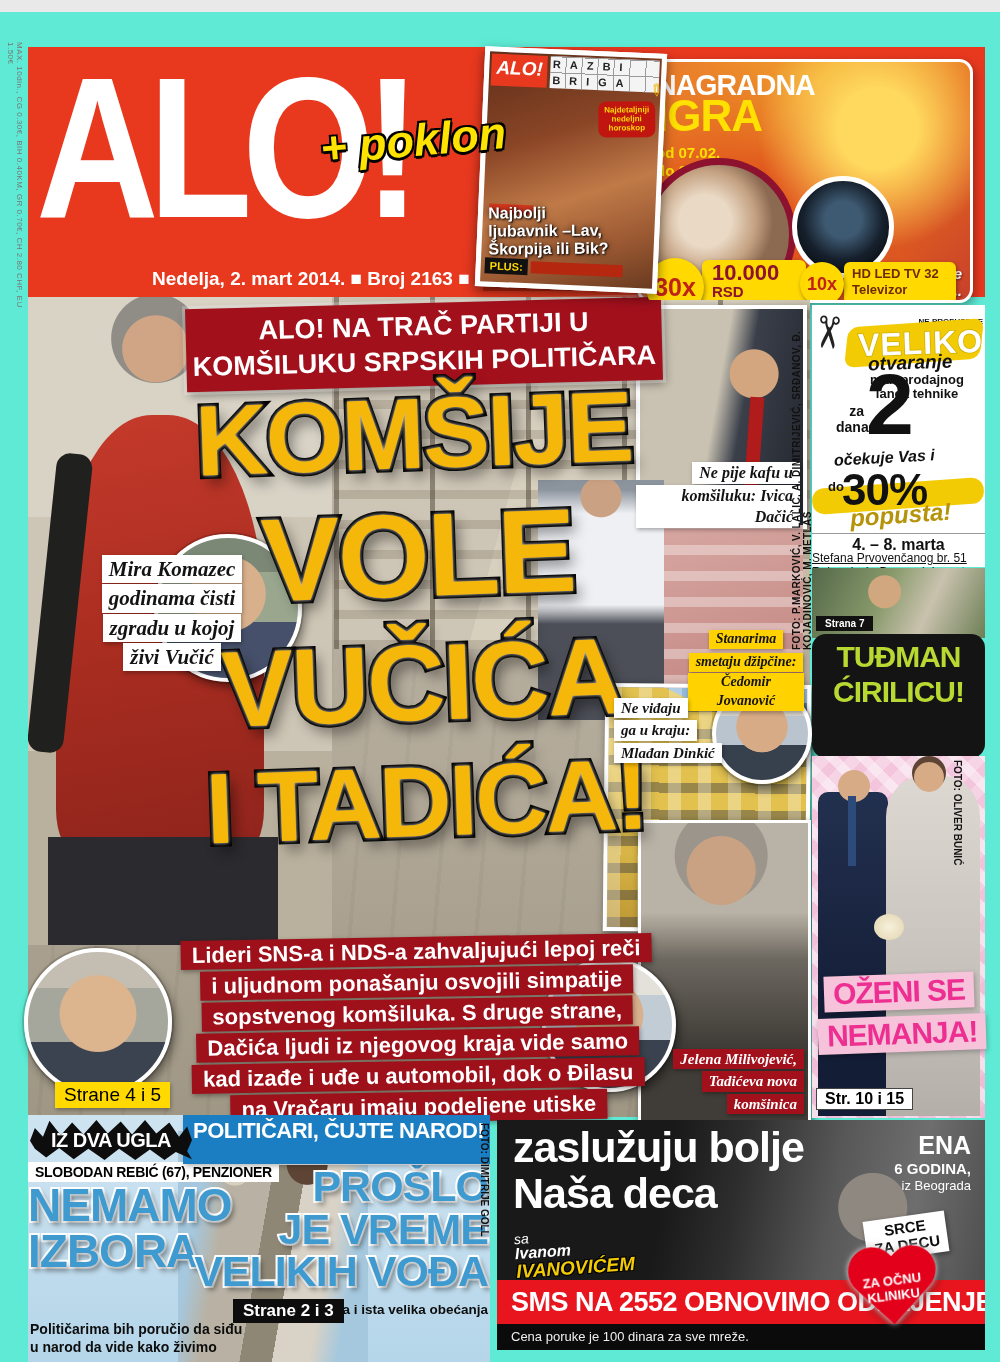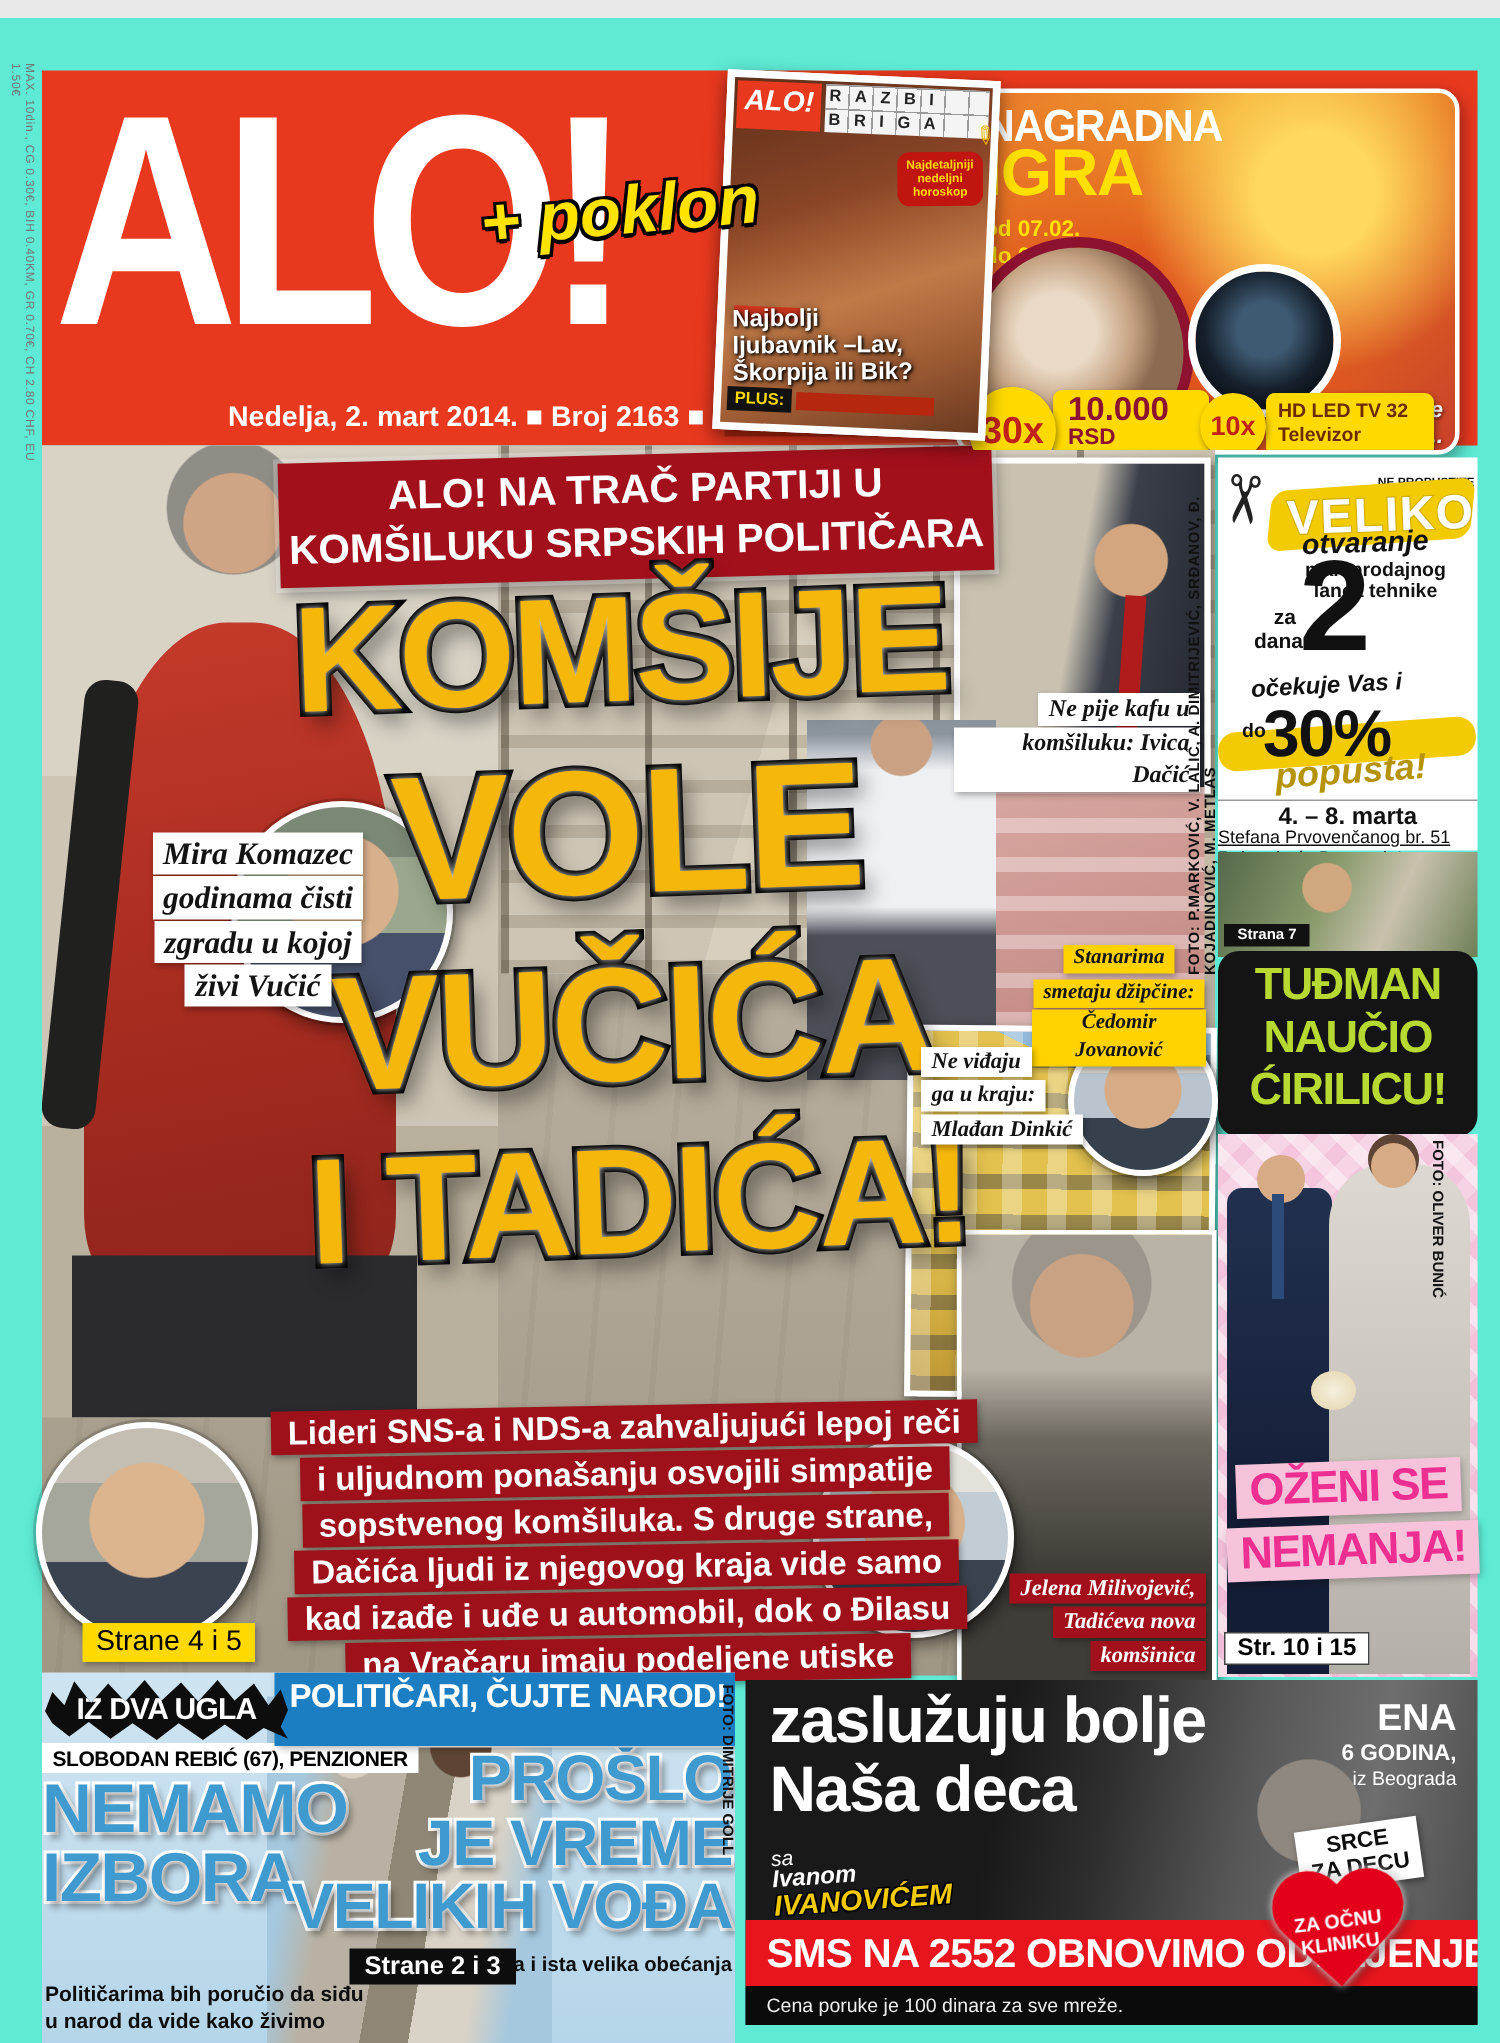"NAUČIO" span { html: <span>NAUČIO</span> -> none }
